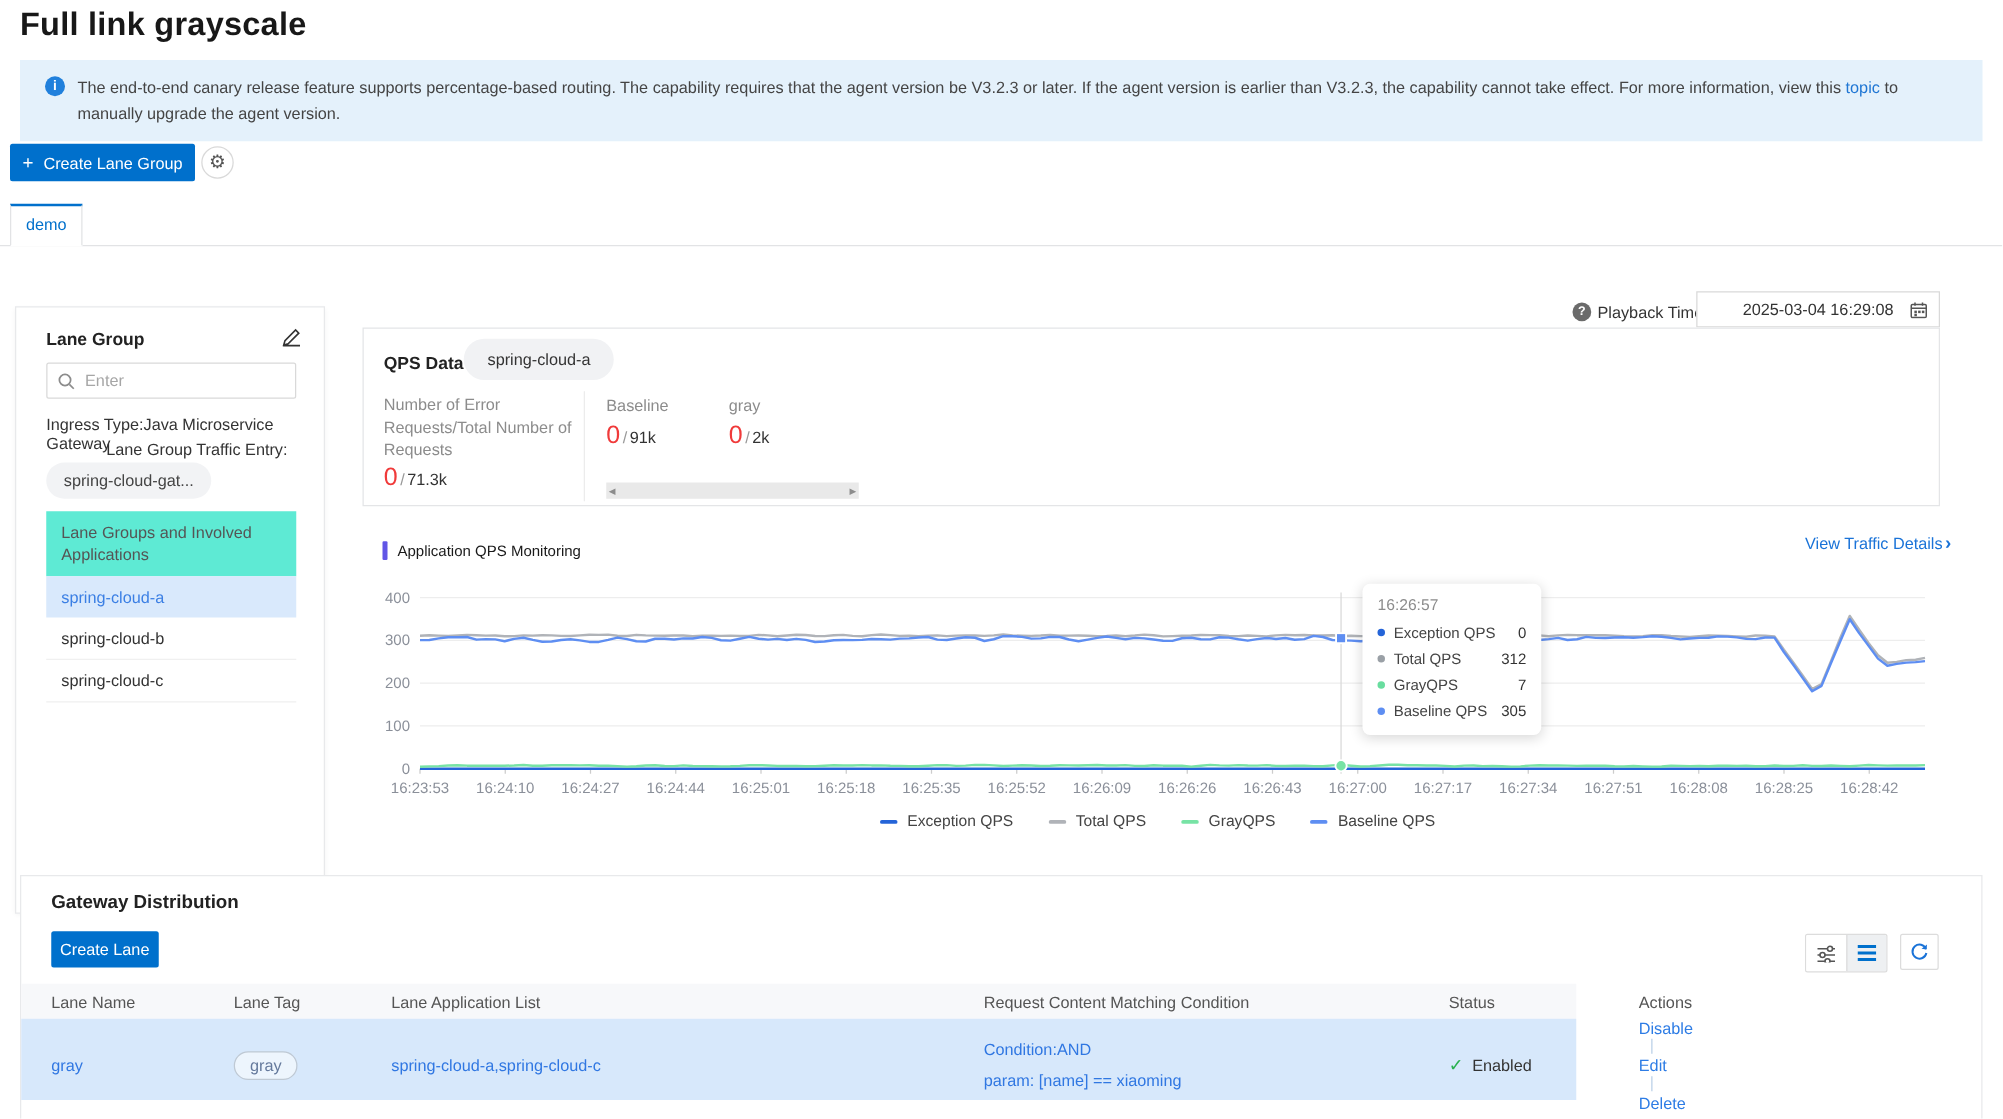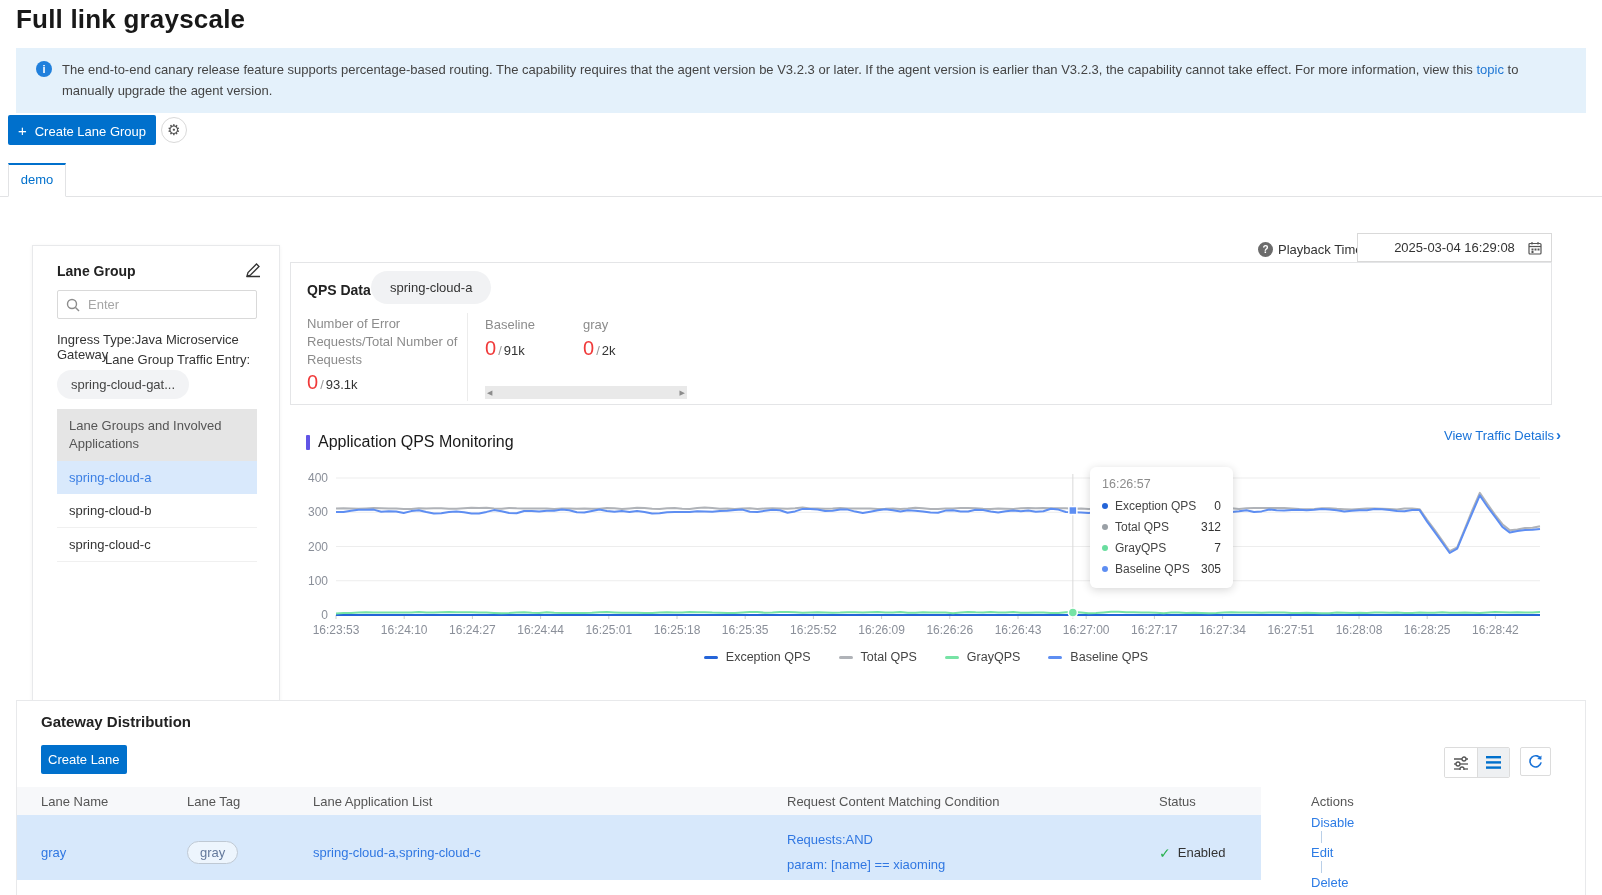"Lane Group" .lane-panel { left: 32px -> 12px }
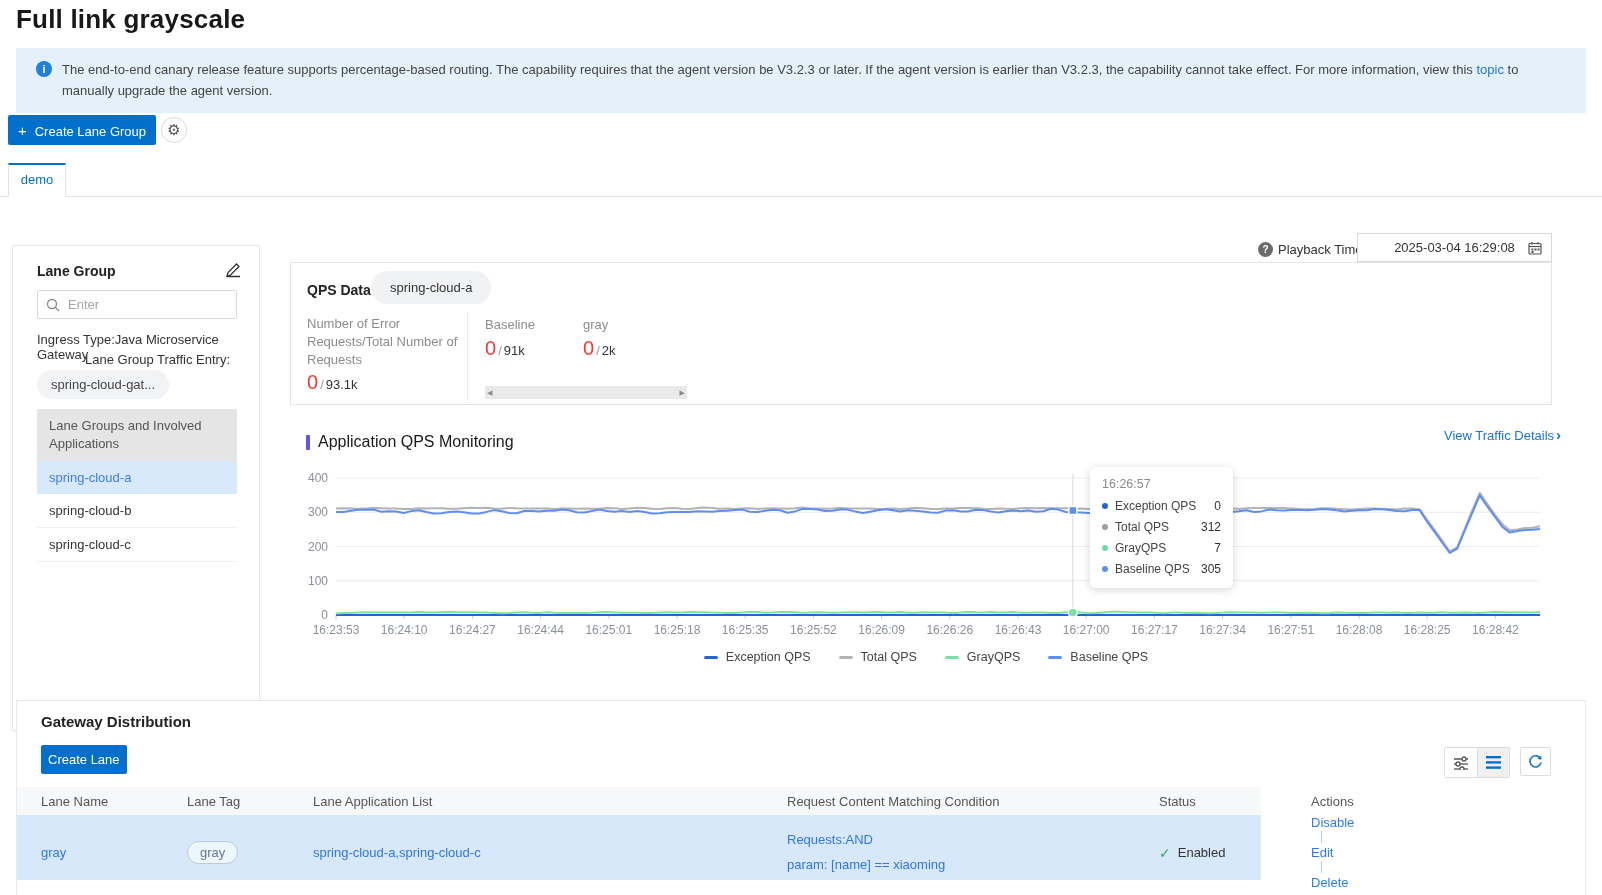"93.1k" span.err-den { text: 93.1k -> 71.3k }
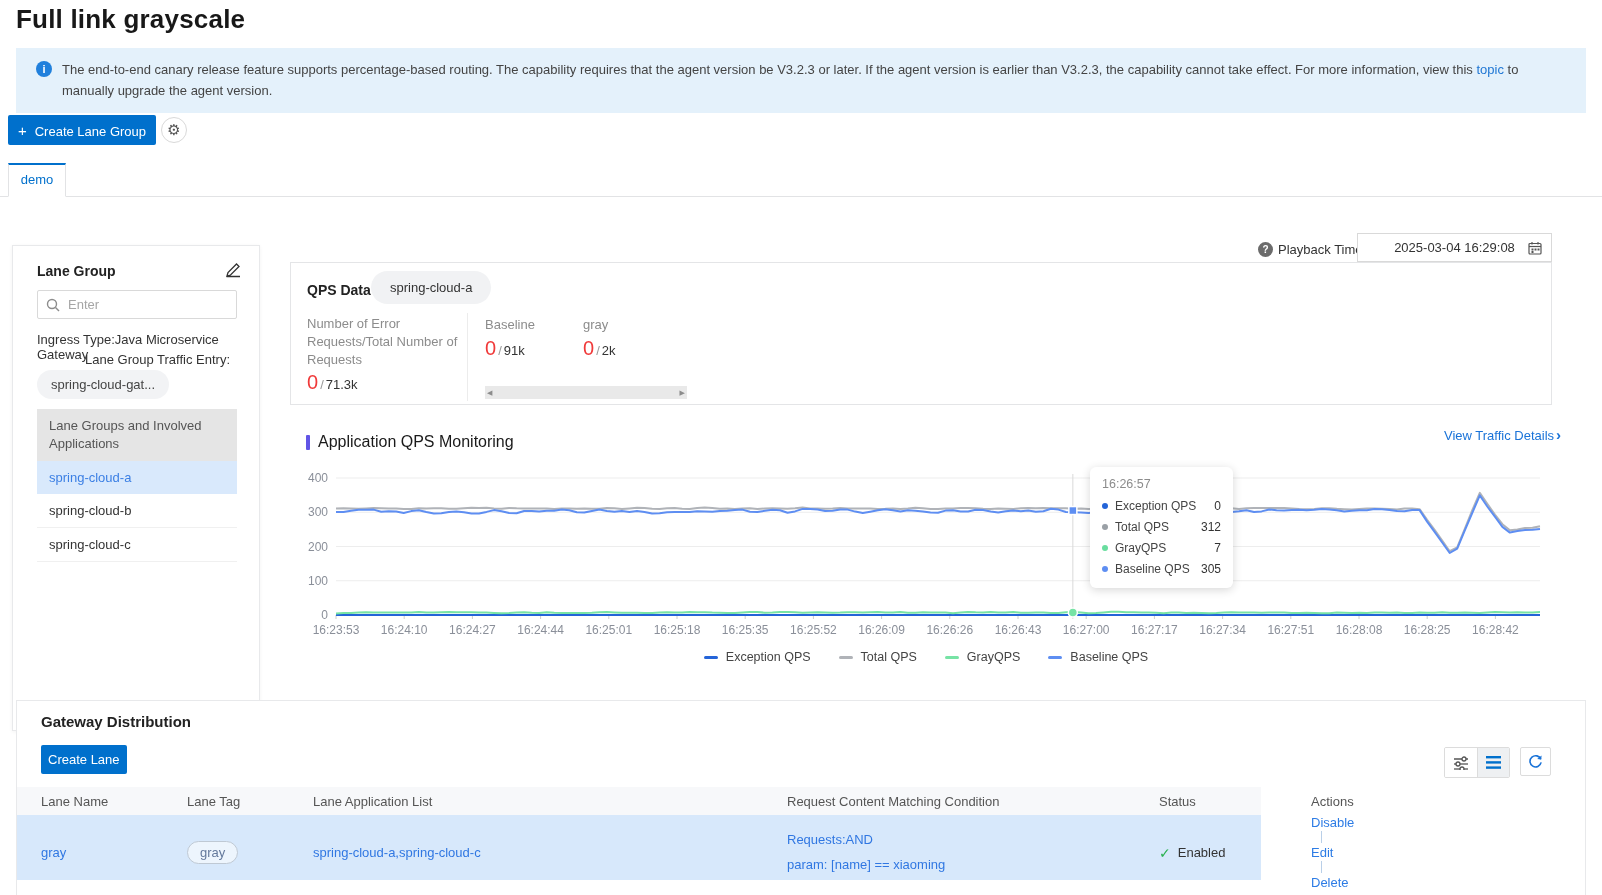"Lane Groups and Involved Applications" .lane-list-header { background: #e5e5e5 -> #5eead4 }
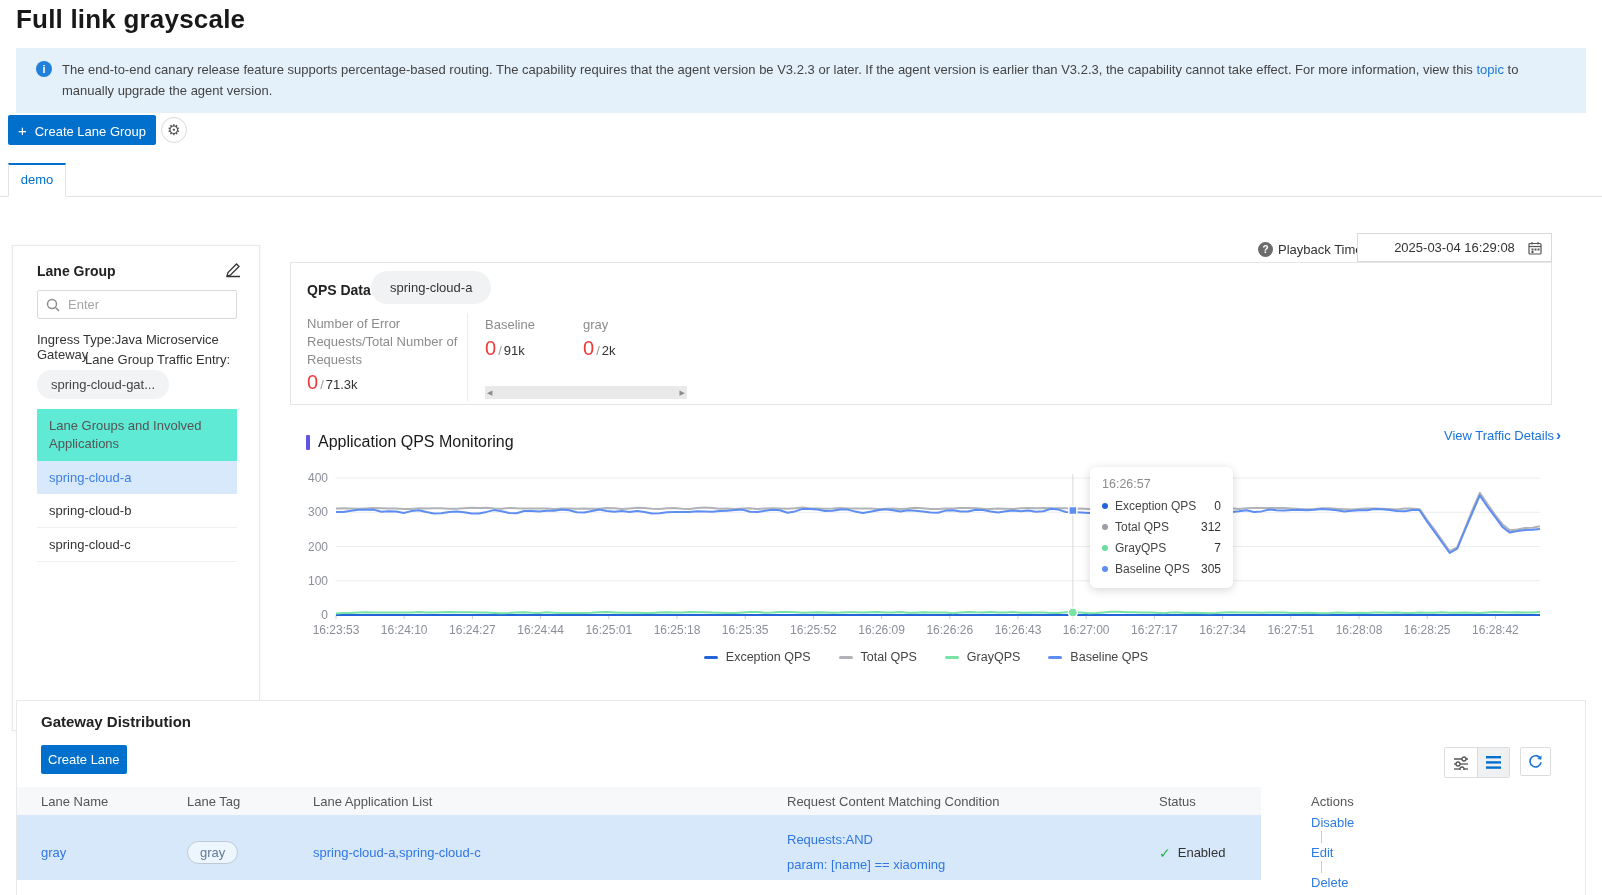"Application QPS Monitoring" .chart-title { font-size: 16px -> 12px }
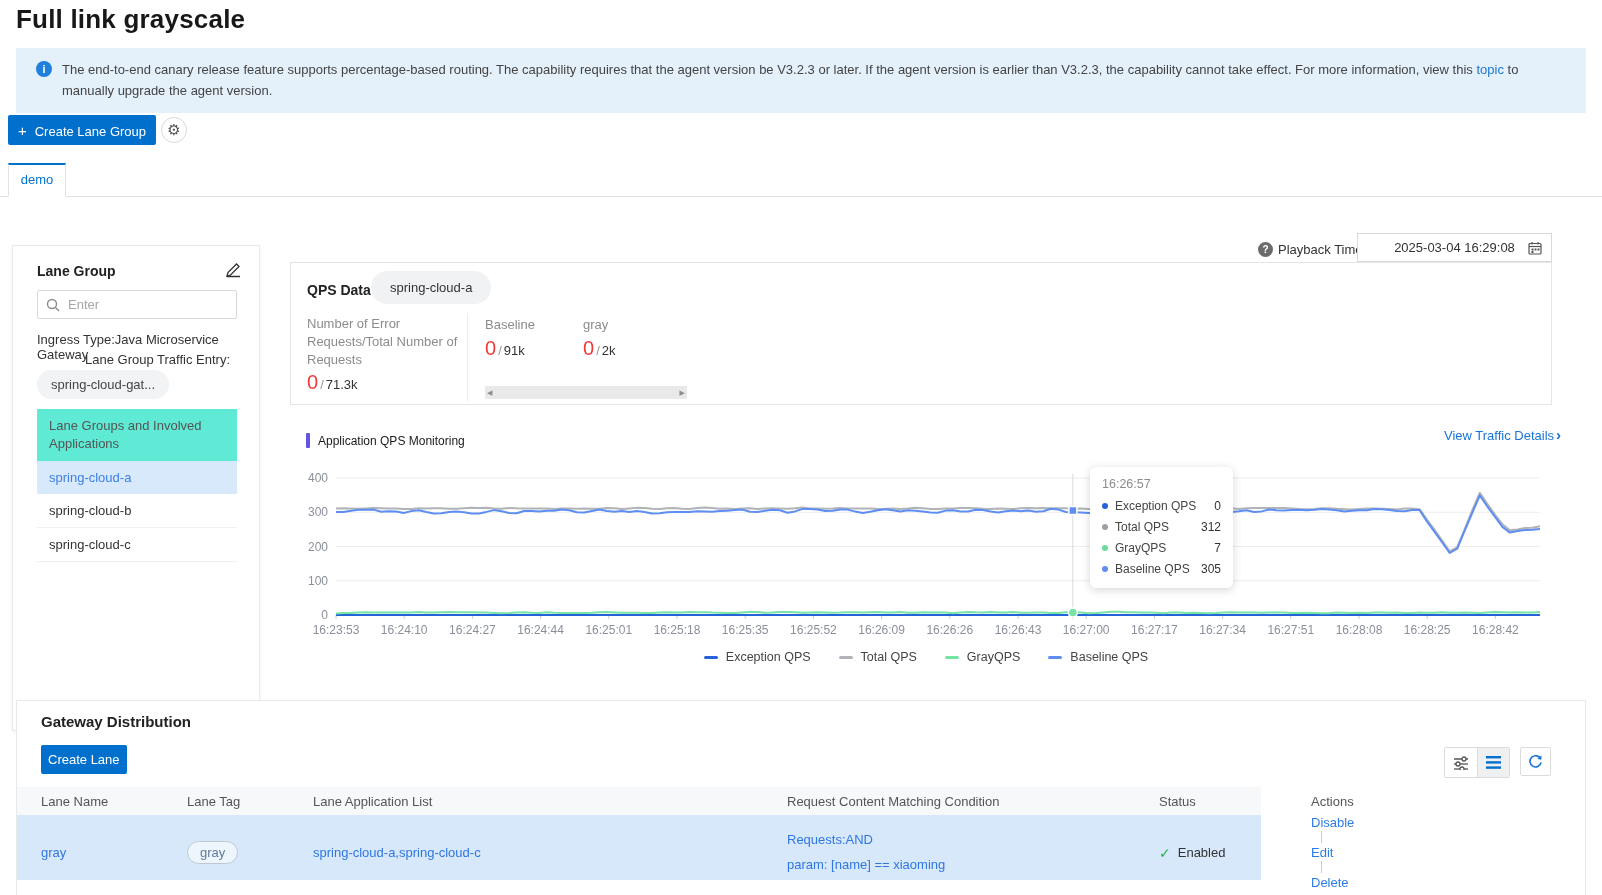"Requests:AND" div.cond-line { text: Requests:AND -> Condition:AND }
